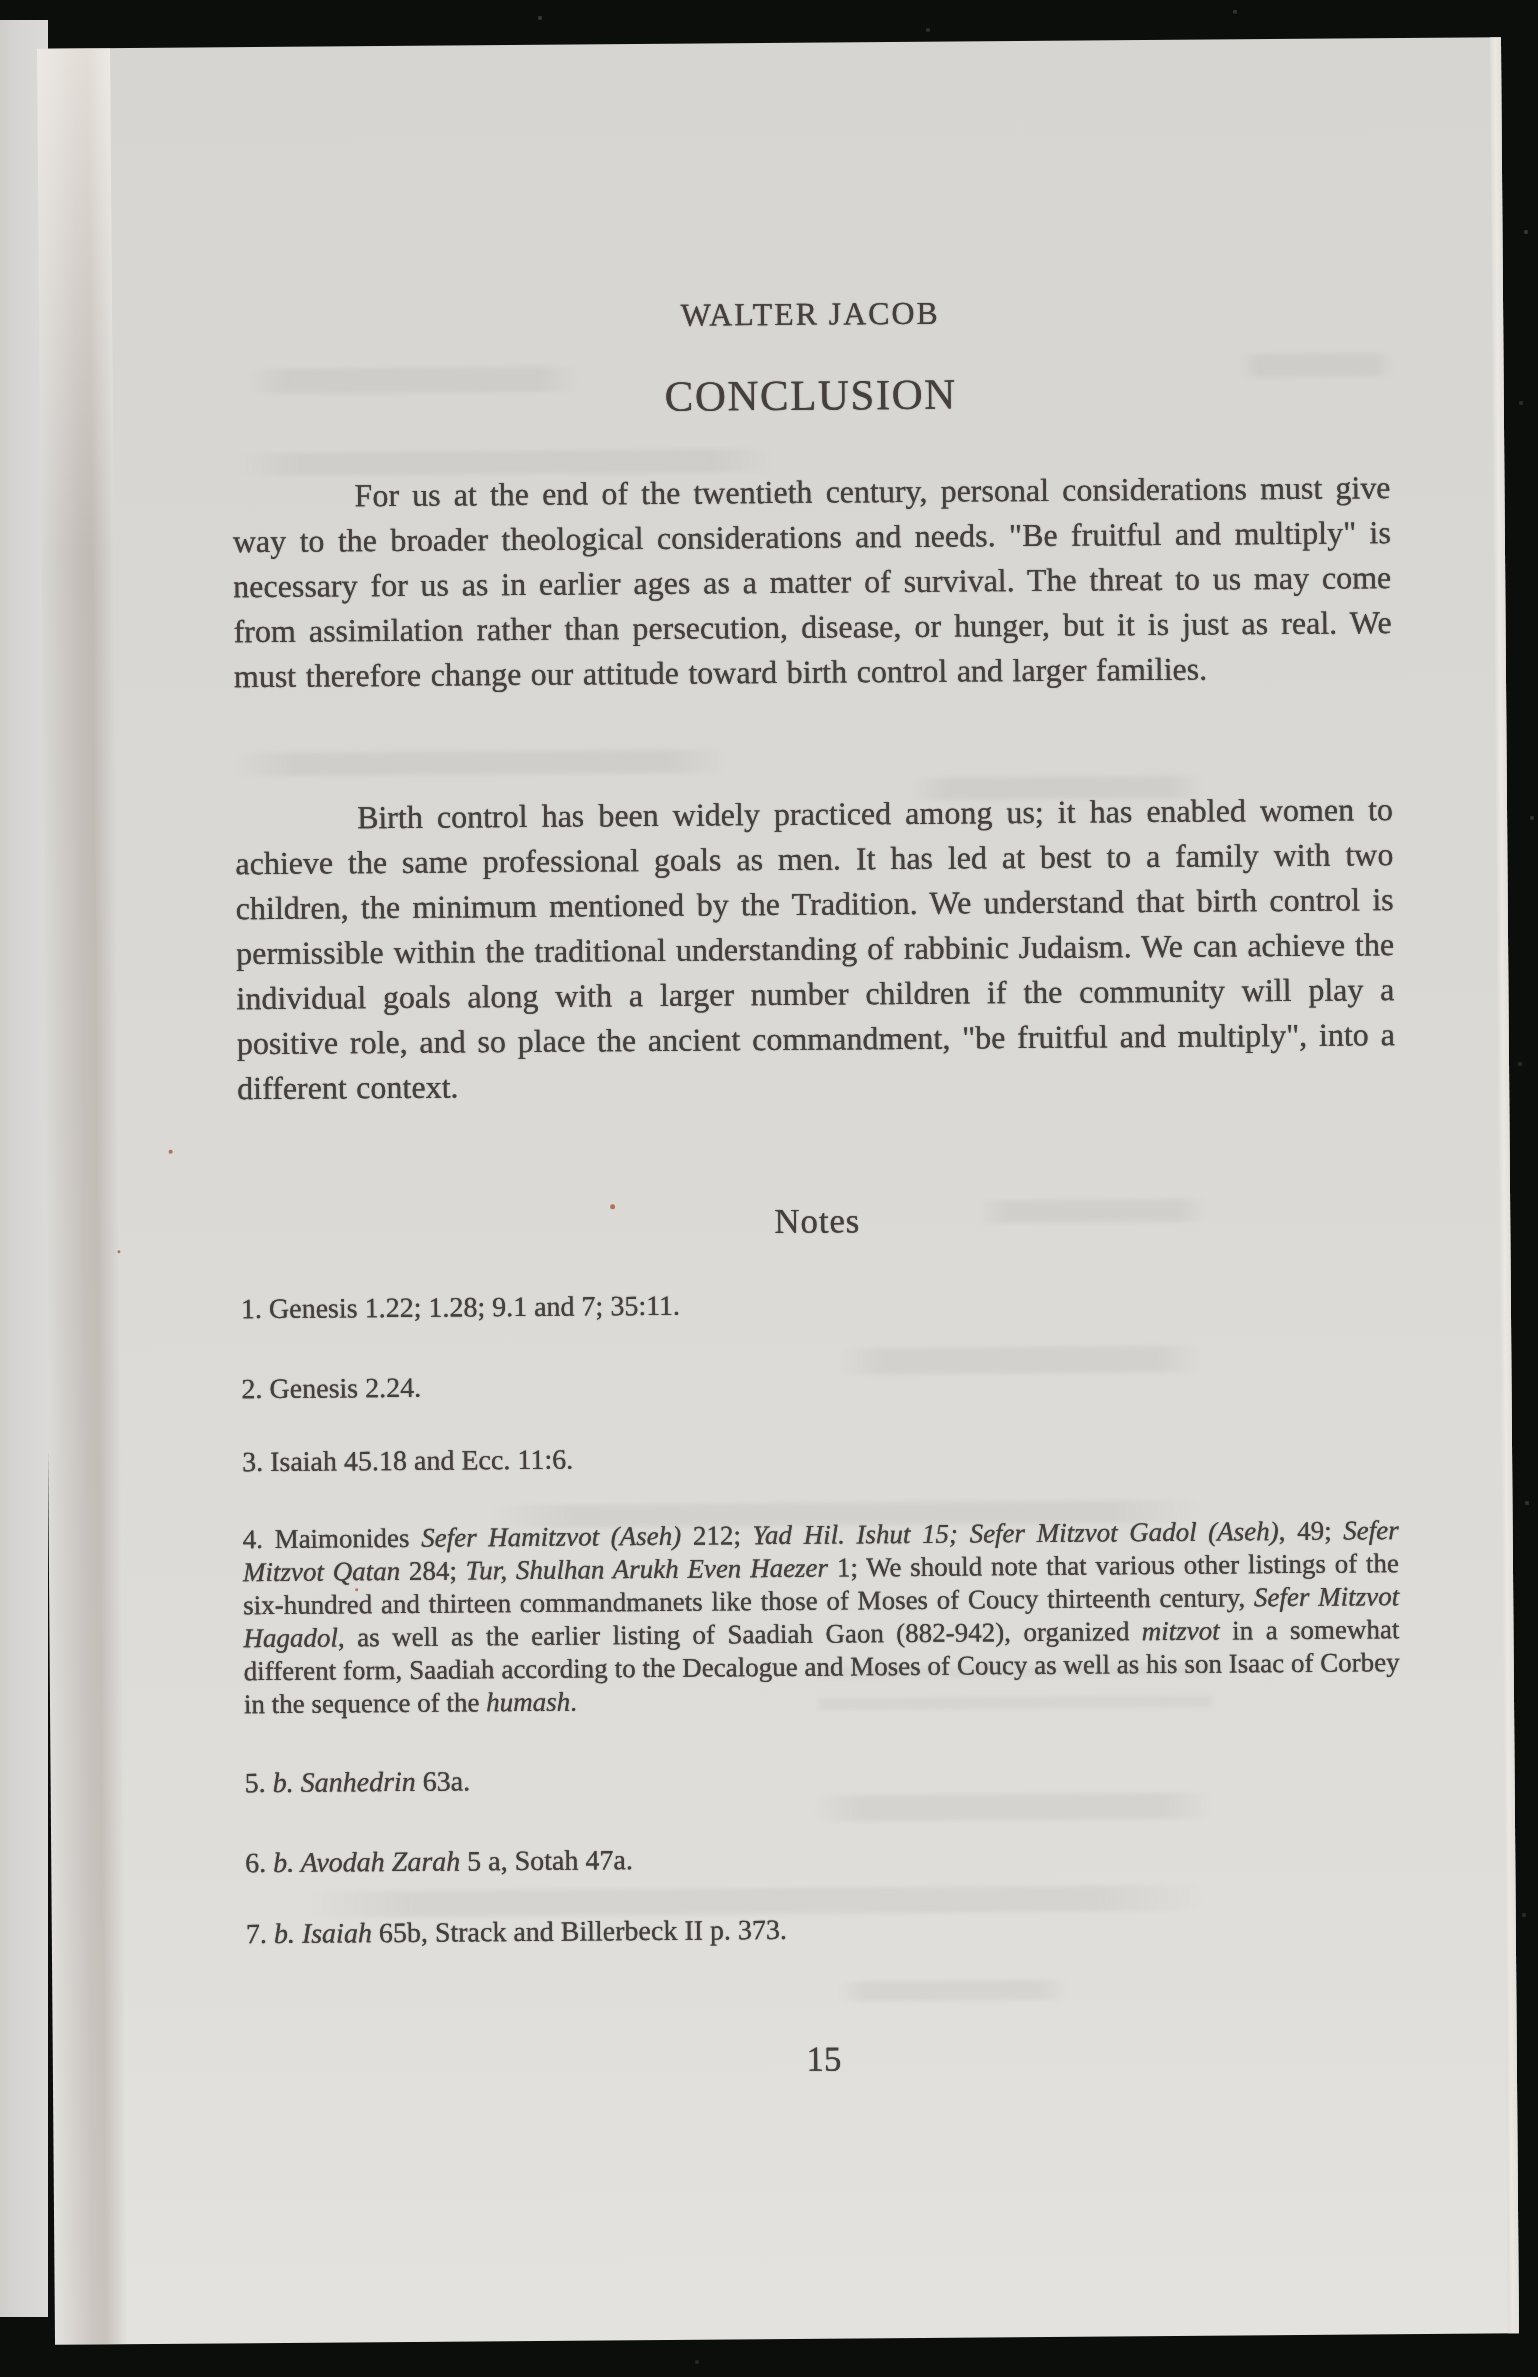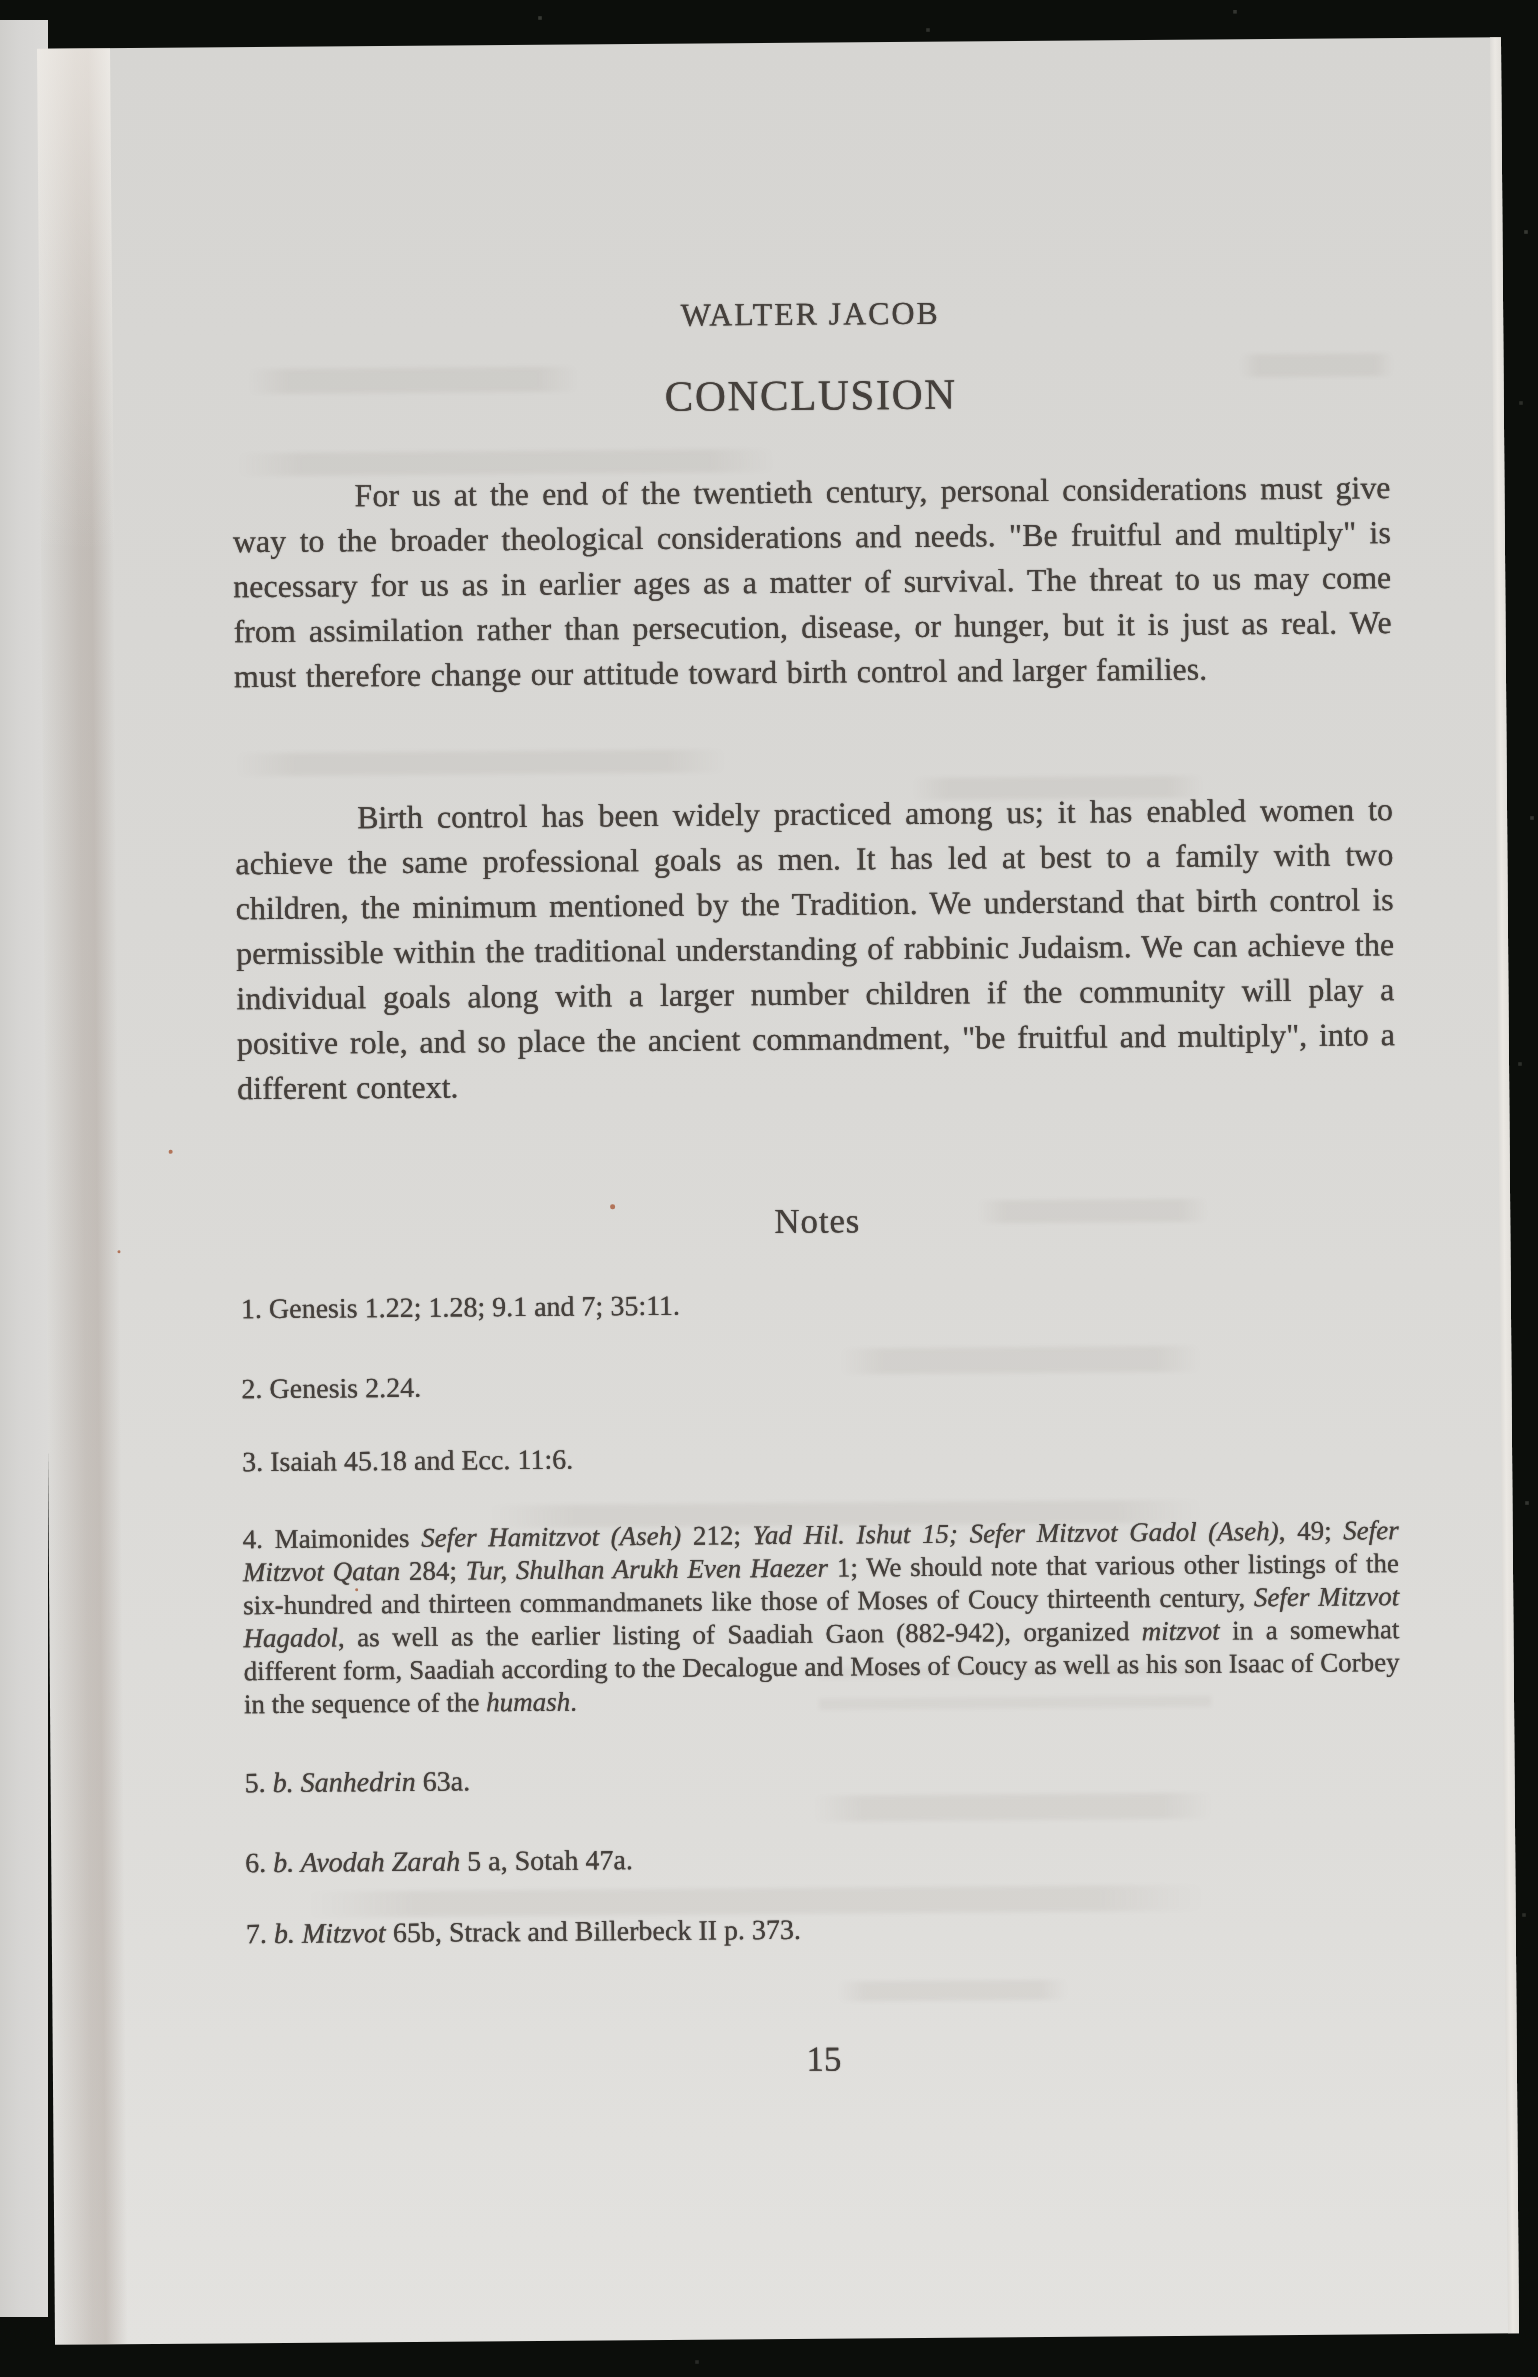"b. Mitzvot" i { text: Mitzvot -> Isaiah }
